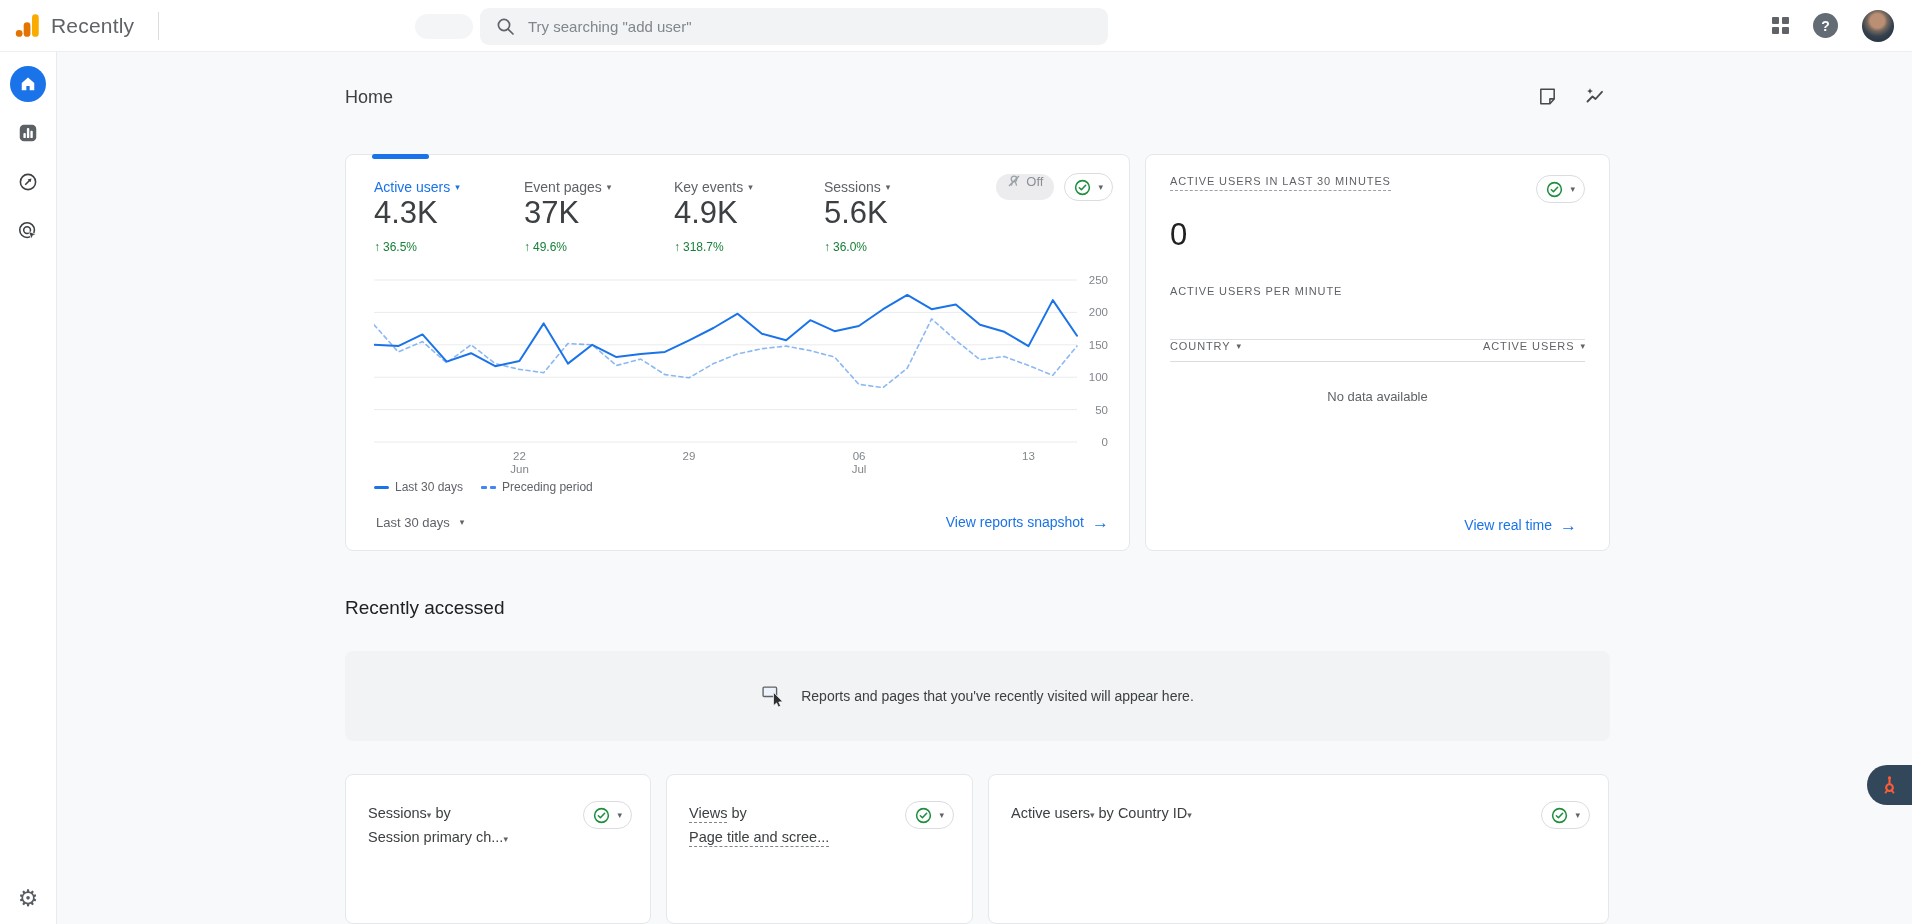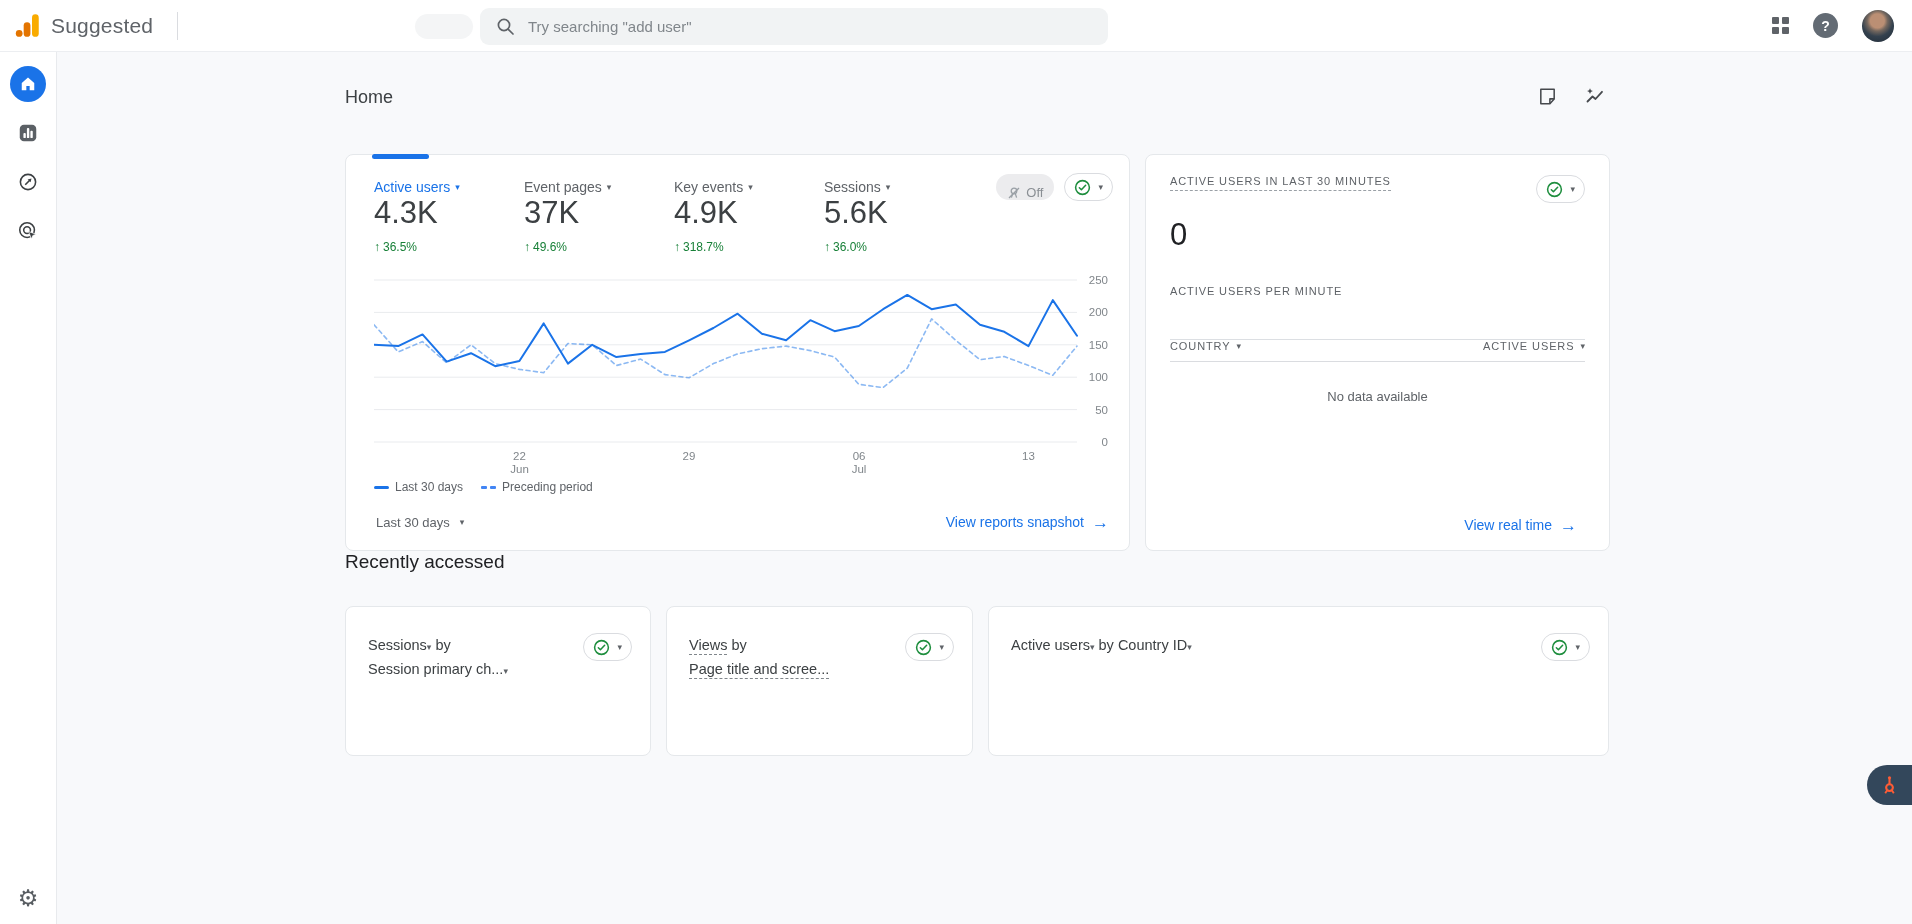"Suggested" span.brand-name { text: Suggested -> Recently }
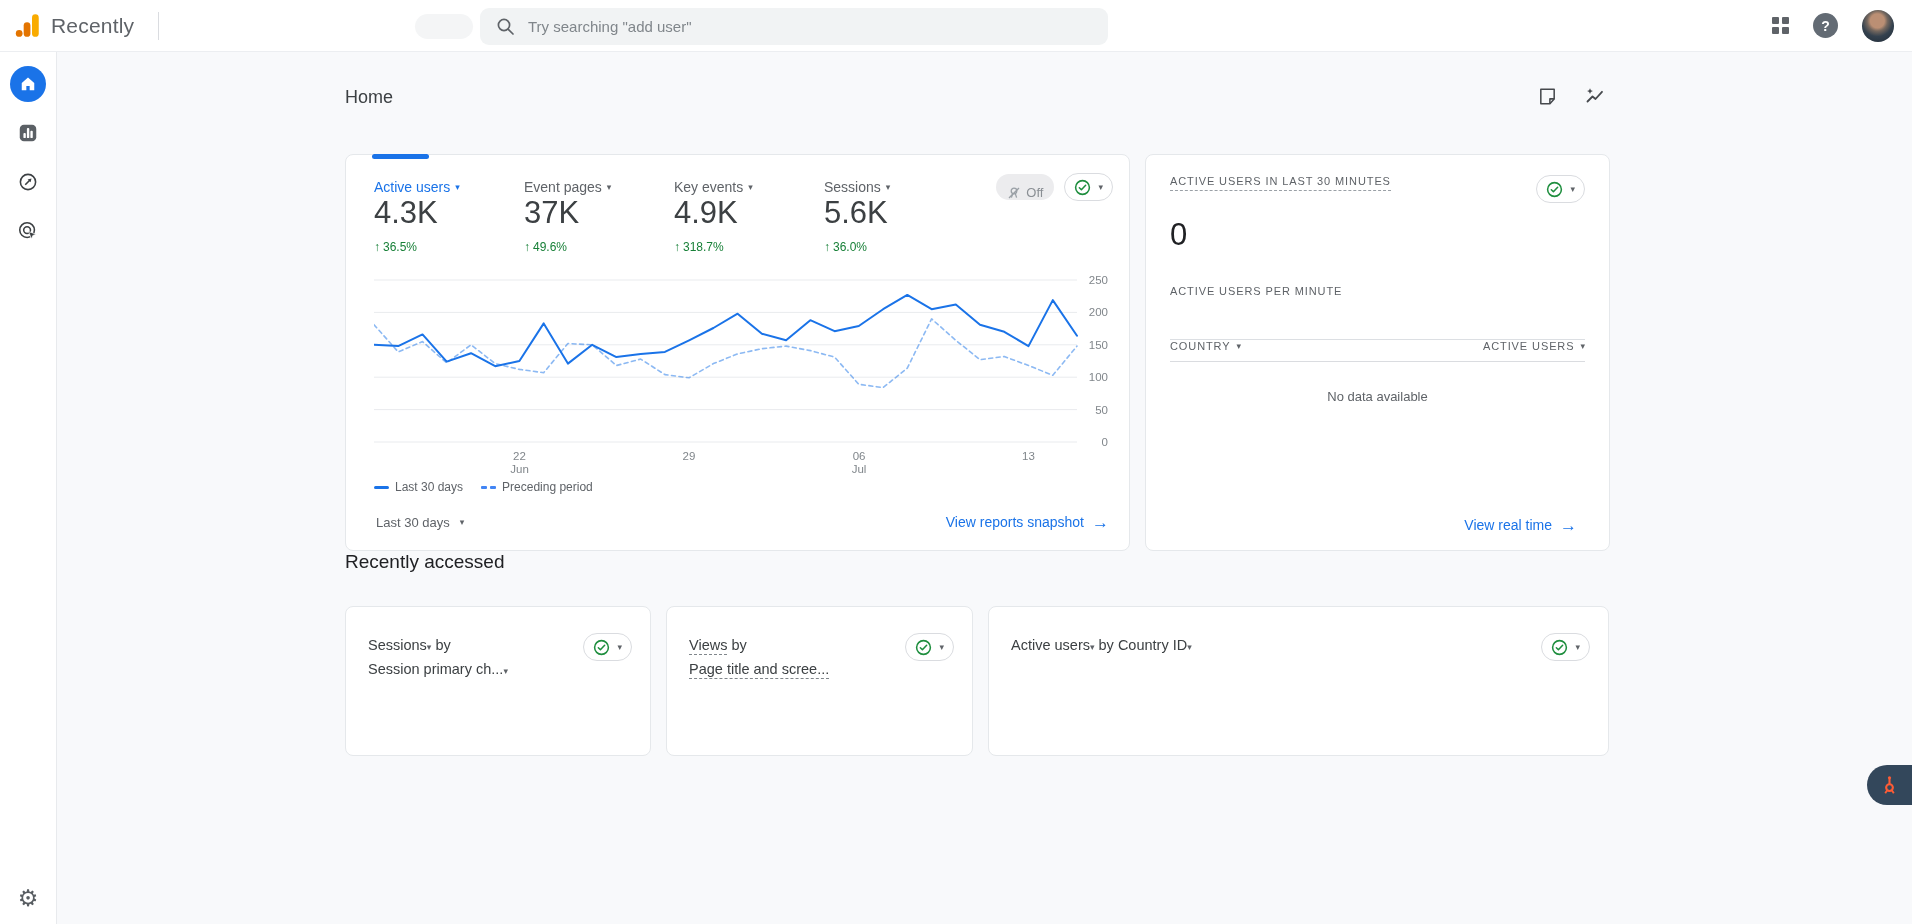"Off" .off-pill { align-items: flex-end -> flex-start }
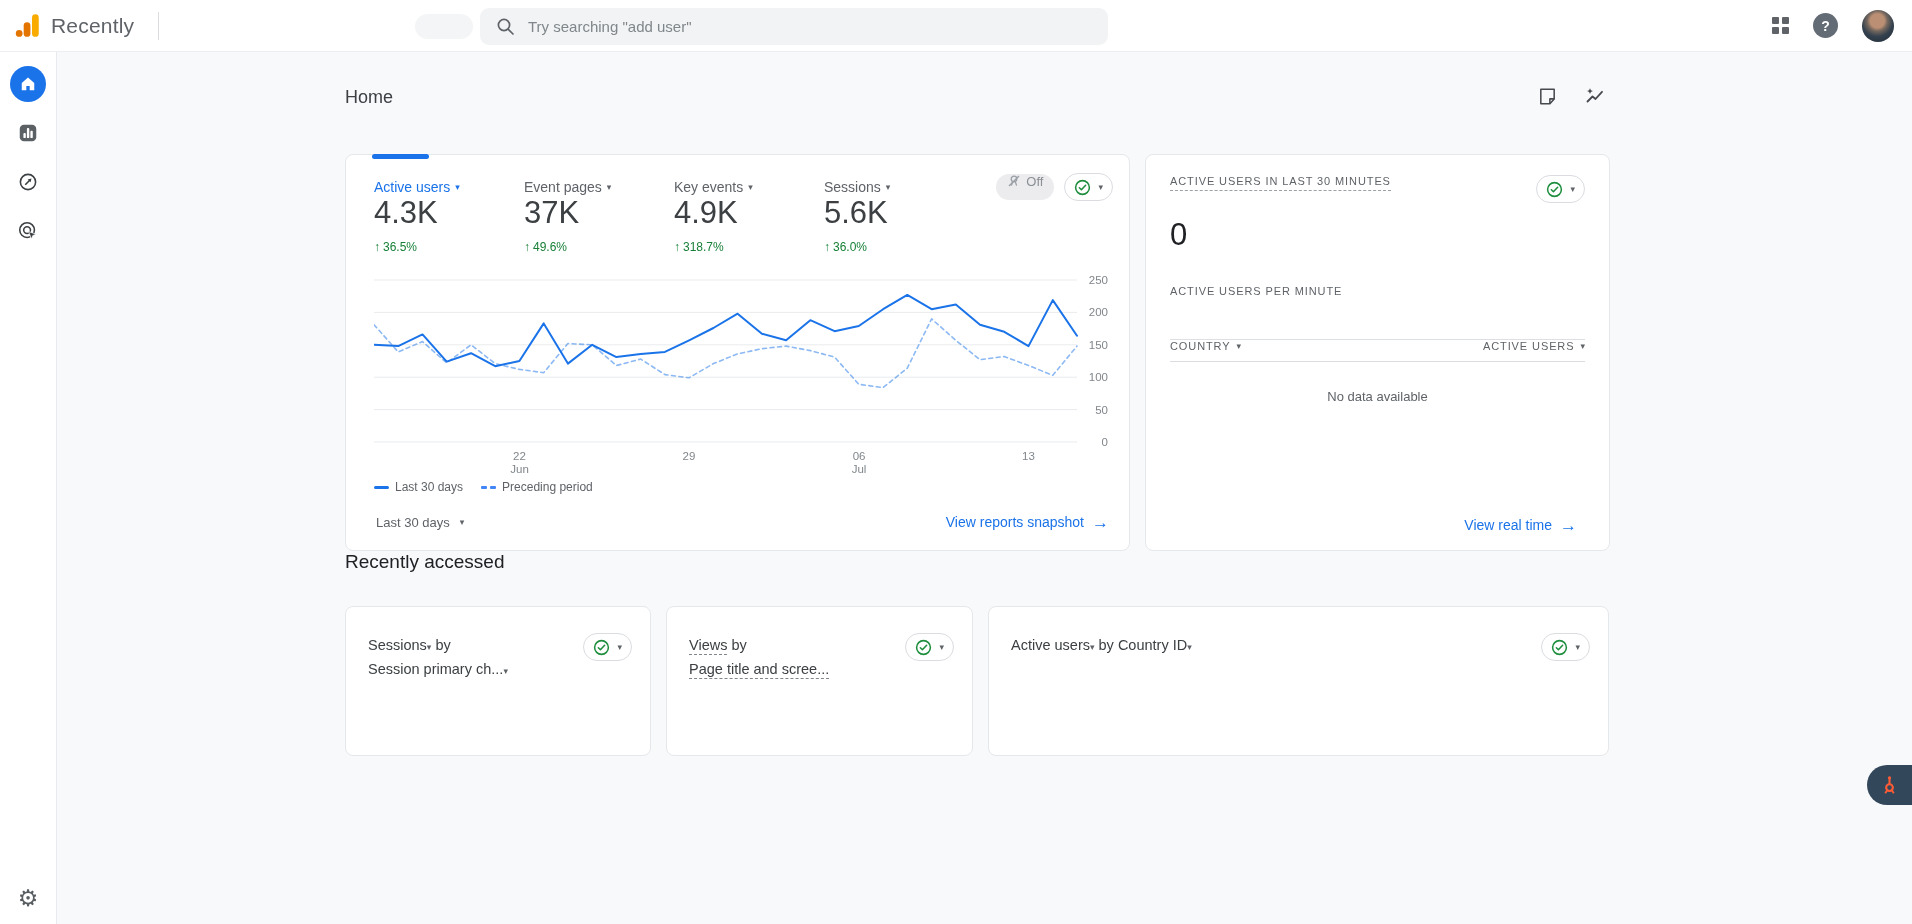"Recently accessed" .section-title { margin-top: none -> 46px }
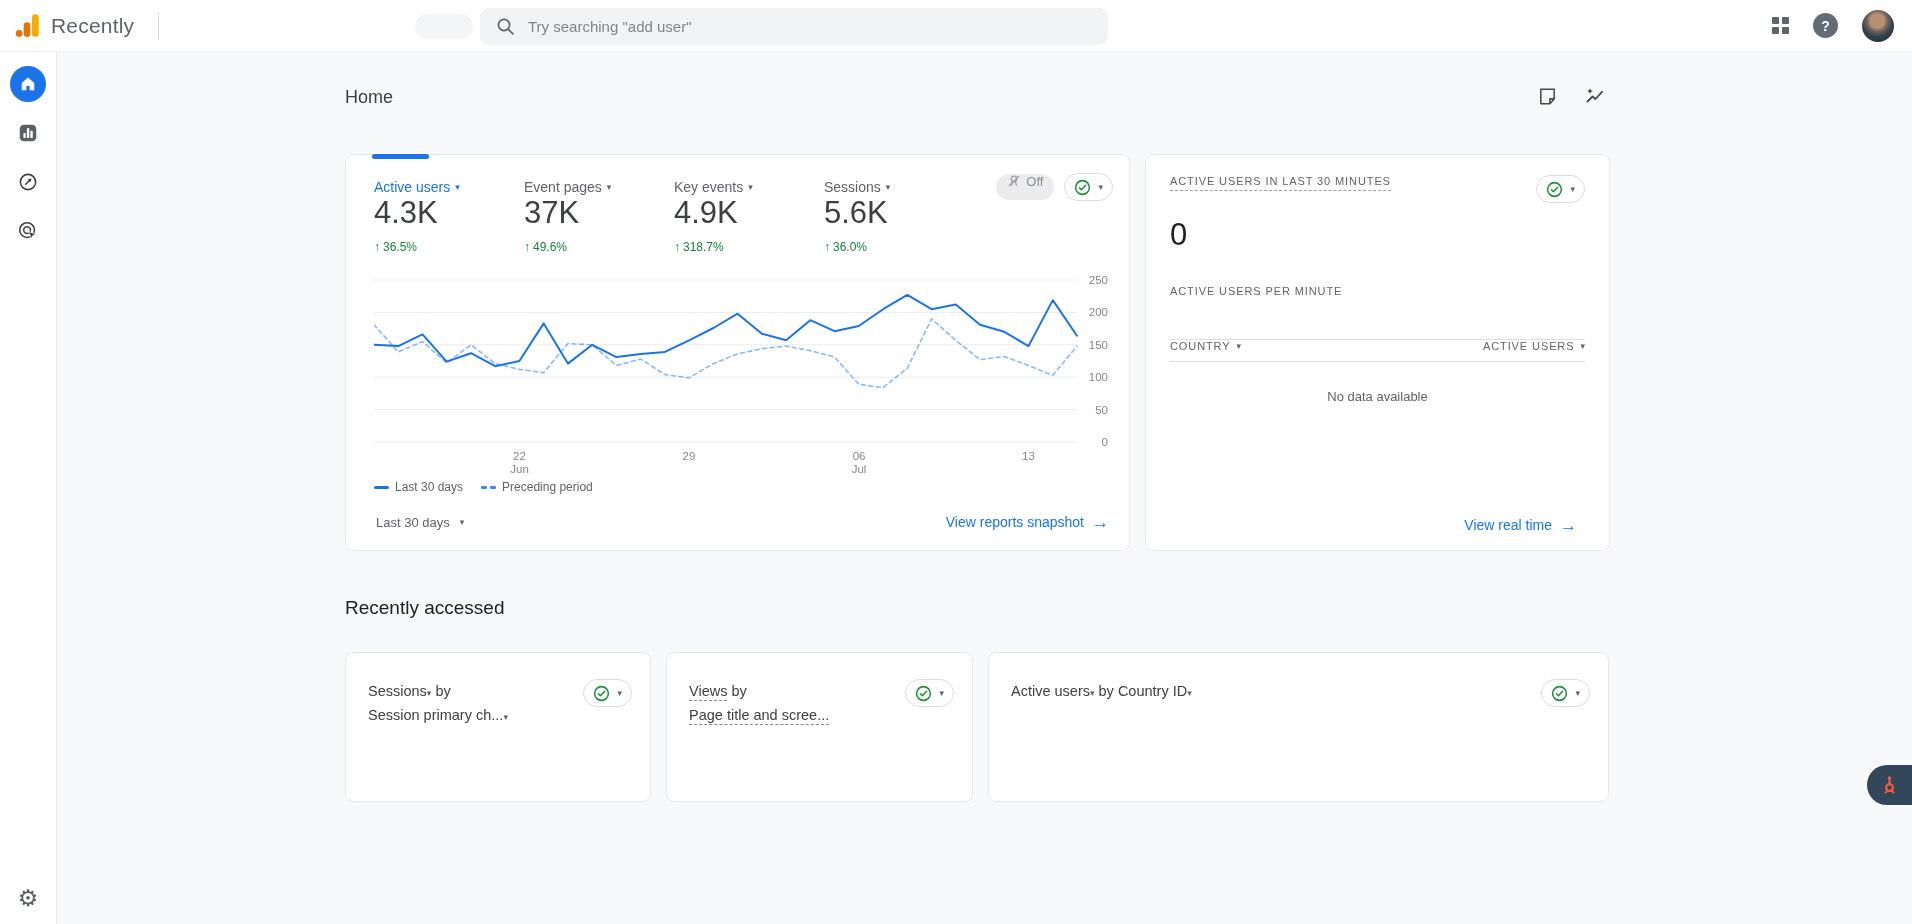"Reports and pages that you've" div.recent-panel { html: none -> <div> <svg> <rect></rect> <path></path> </svg> <span>Reports and pages that you've recently visited will appear here.</span> </div> }
